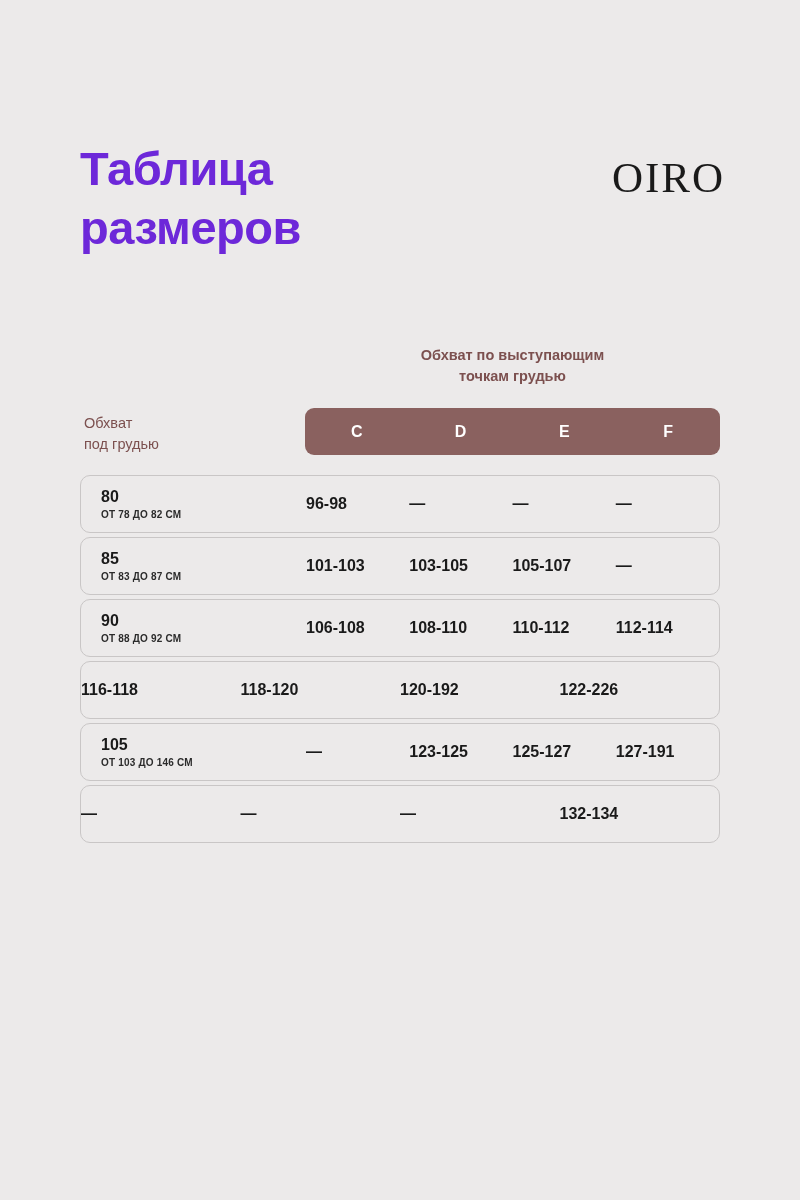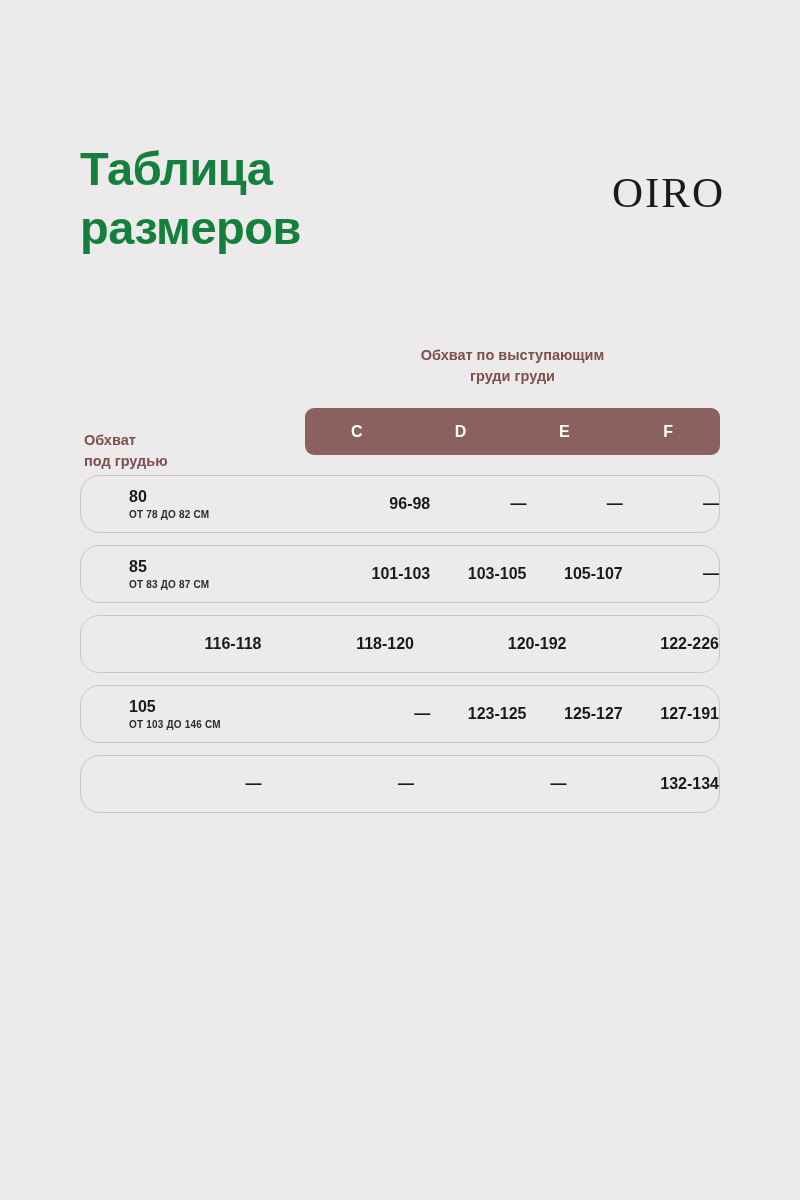"Таблица" .title { color: #15803d -> #6d28d9 }
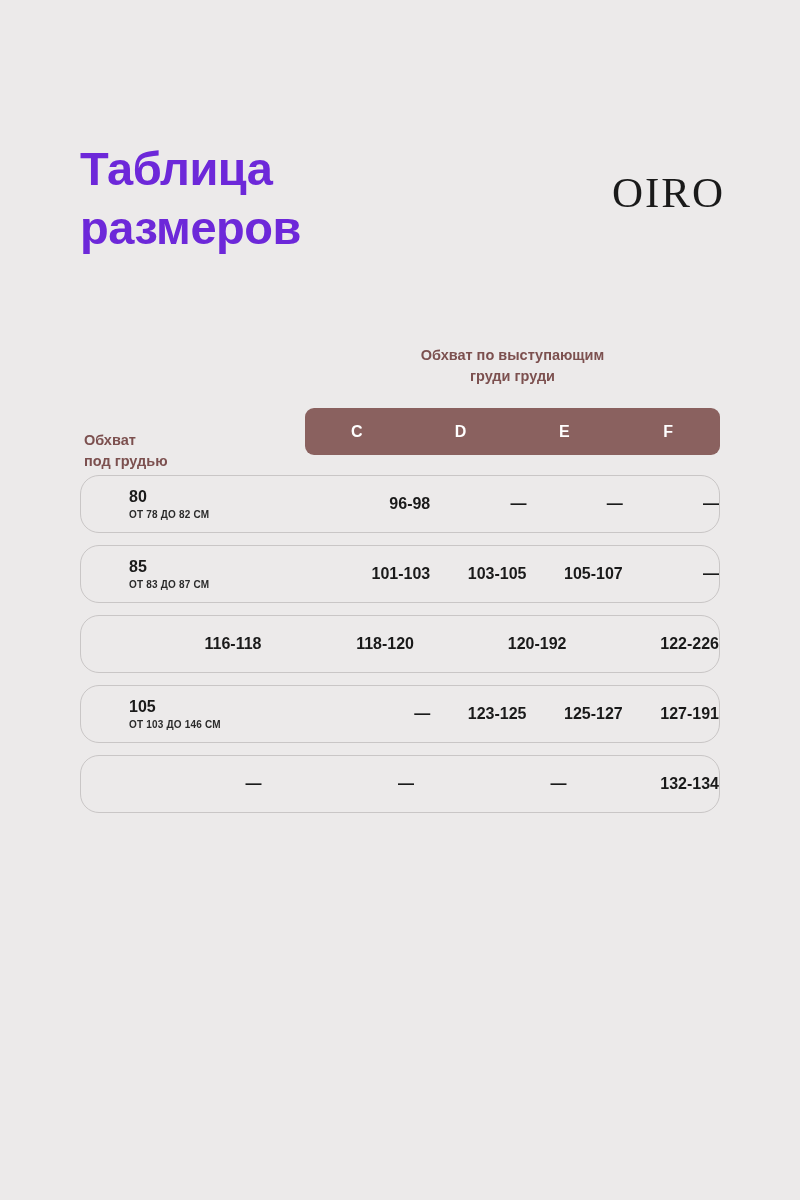"OIRO" .brand { margin-top: 28px -> 13px }
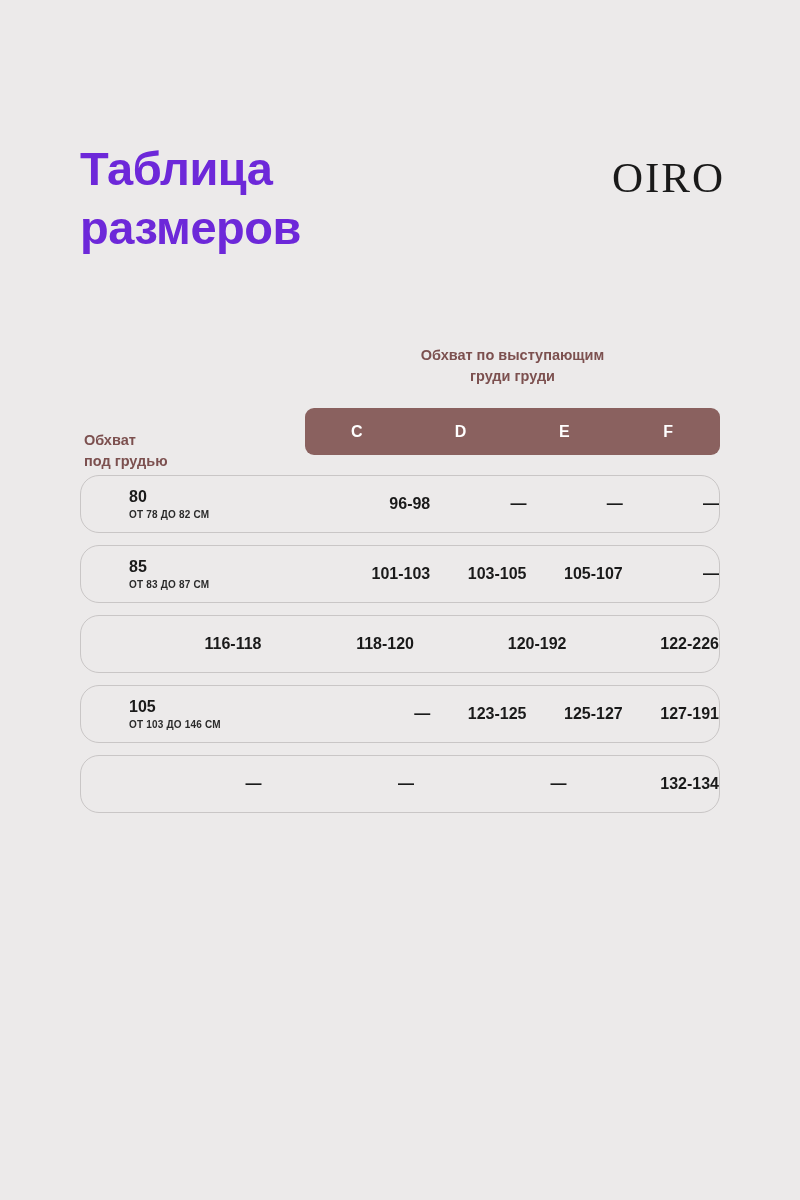"Обхват по выступающим" div.bust-caption { text: груди груди -> точкам грудью }
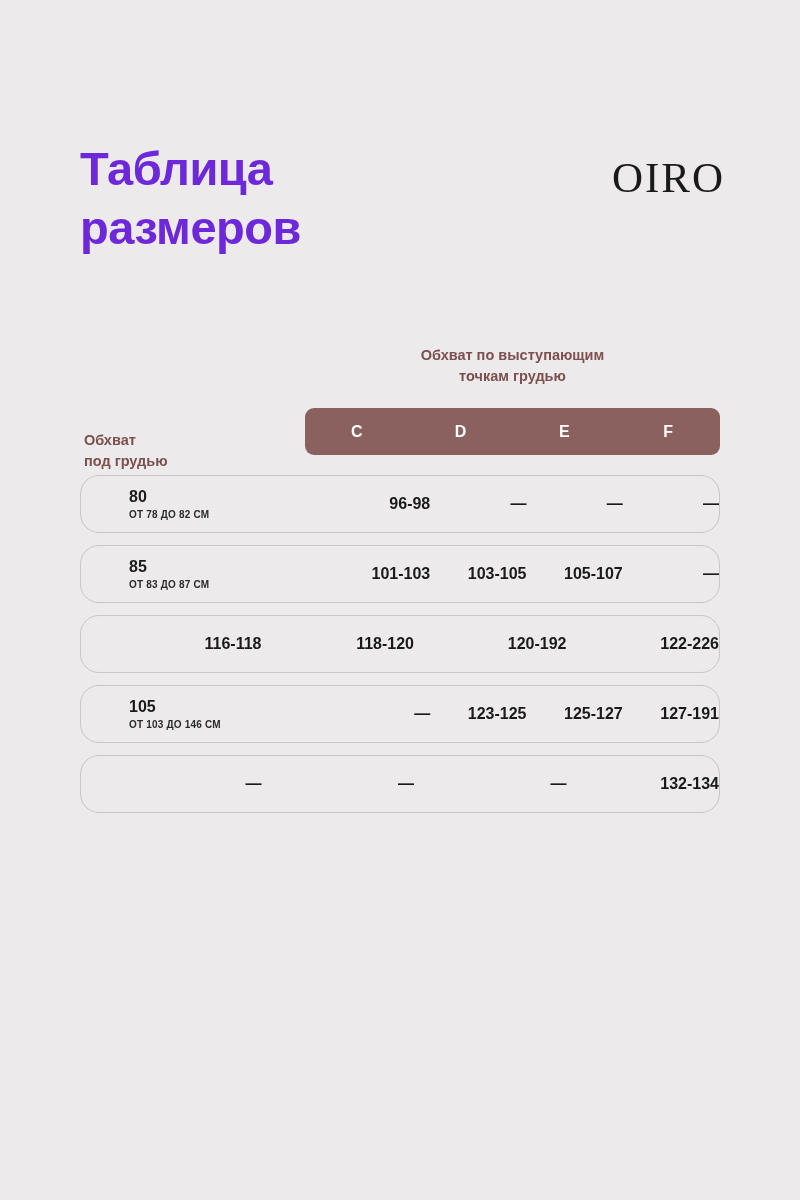"Обхват" .underbust-label { font-weight: bold -> normal; margin-top: 17px -> none }
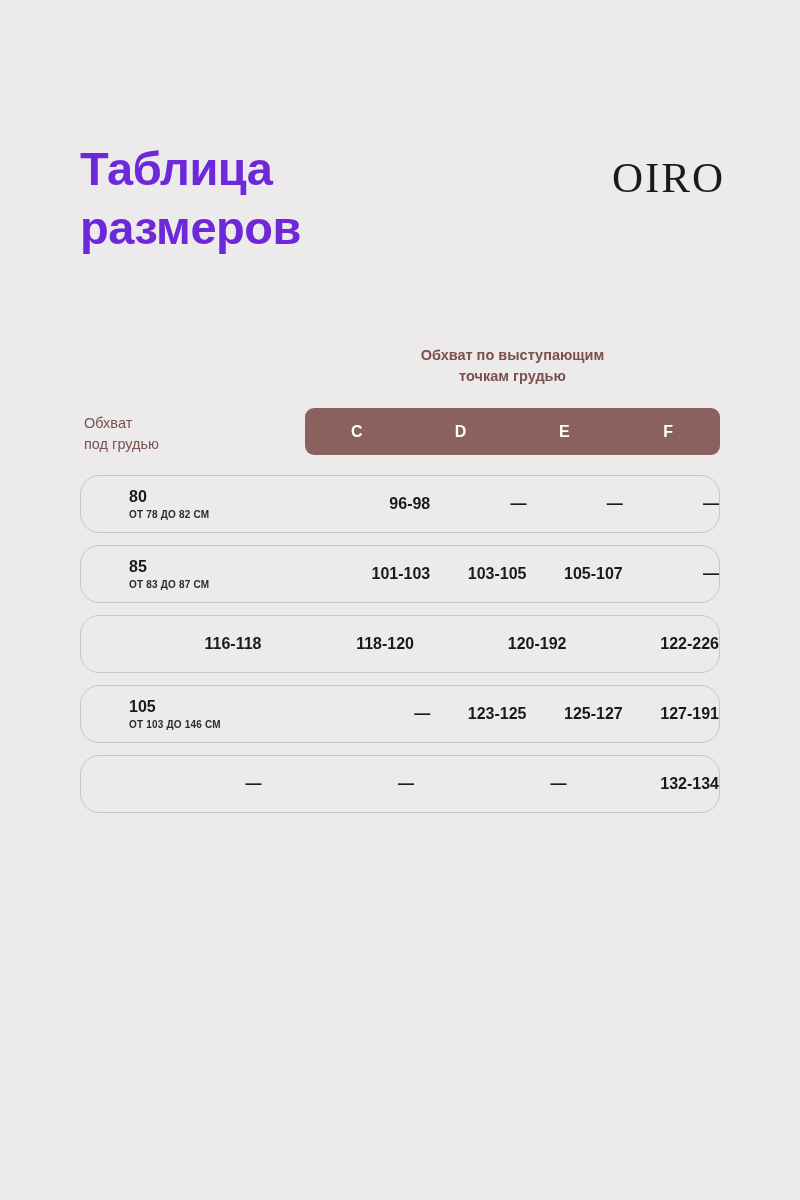"80" .row { border-radius: 19px -> 10px; margin-bottom: 12px -> 4px; padding-left: 28px -> none }
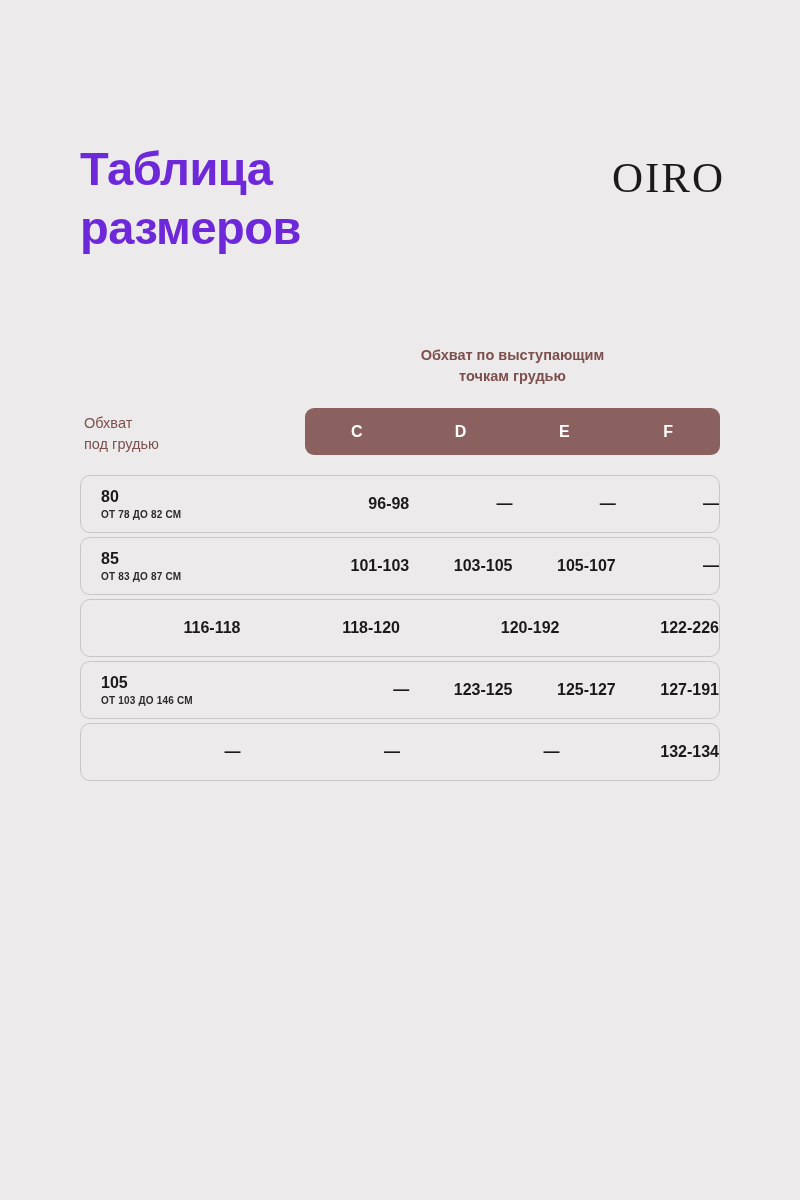"96-98" .val { text-align: right -> left }
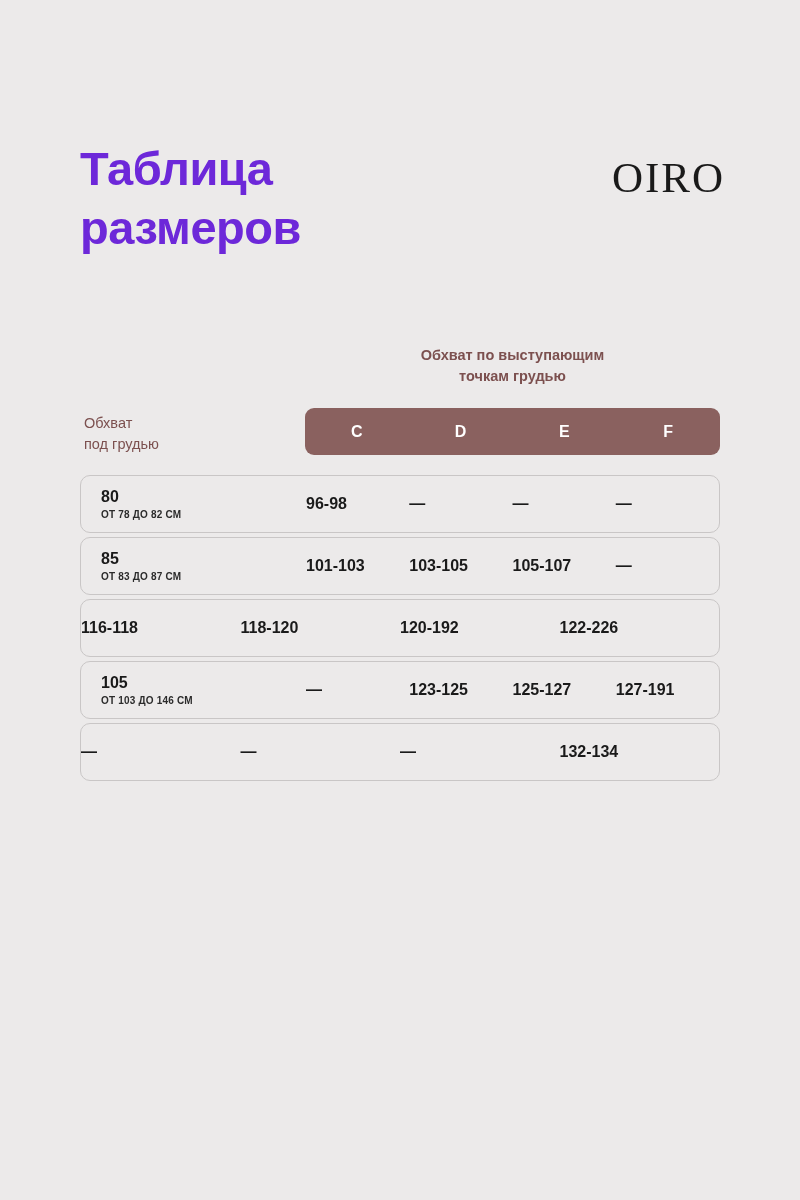"90" div.row { html: none -> <div> <div> <div>90</div> <div>ОТ 88 ДО 92 СМ</div> </div> <div> <div>106-108</div> <div>108-110</div> <div>110-112</div> <div>112-114</div> </div> </div> }
